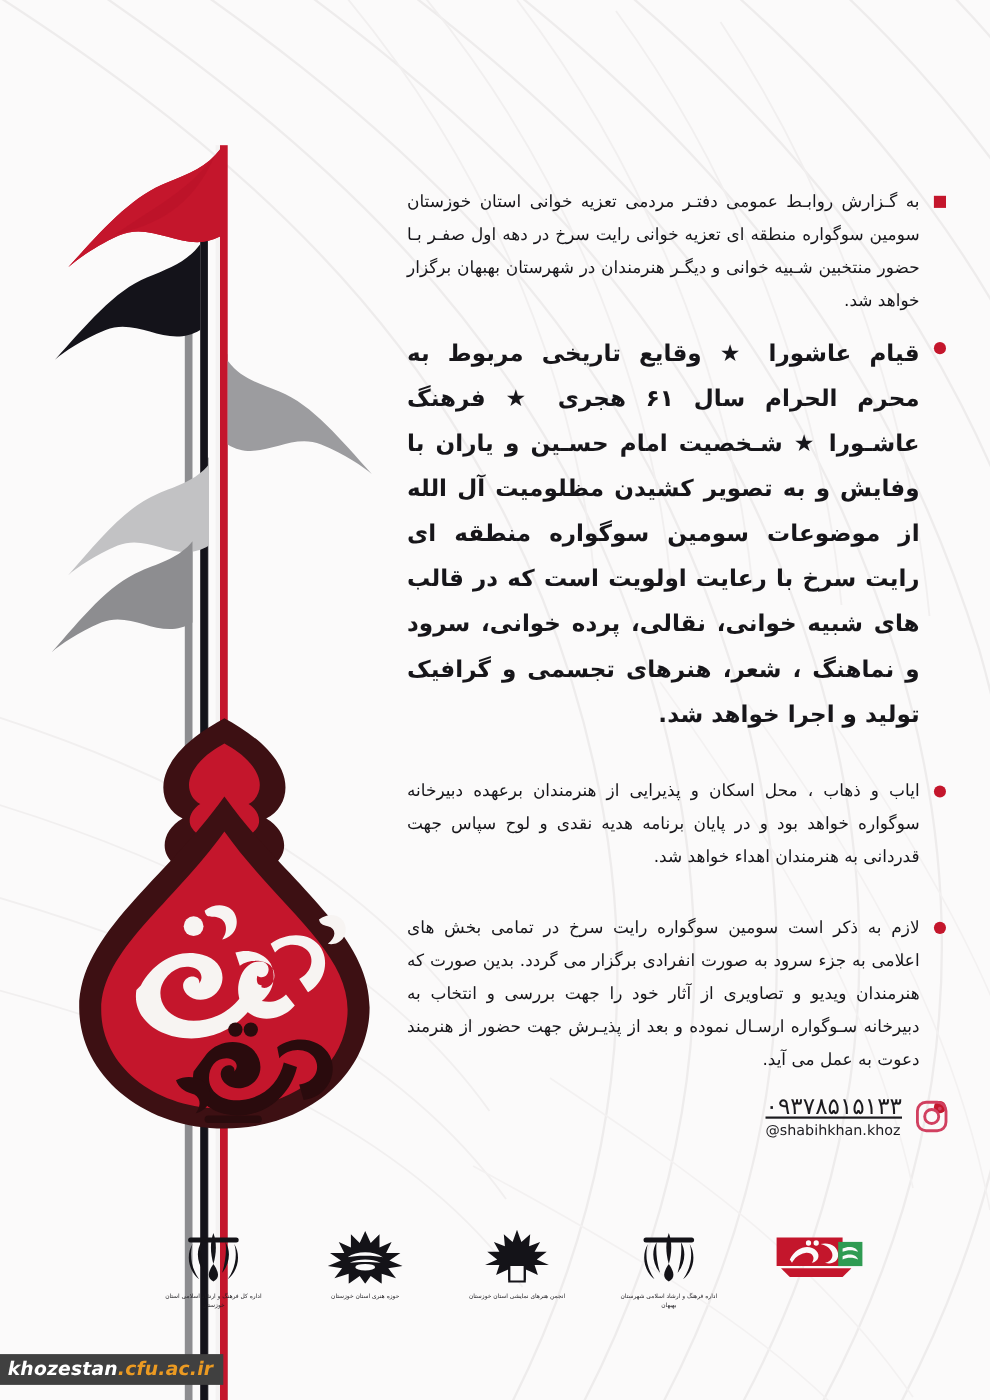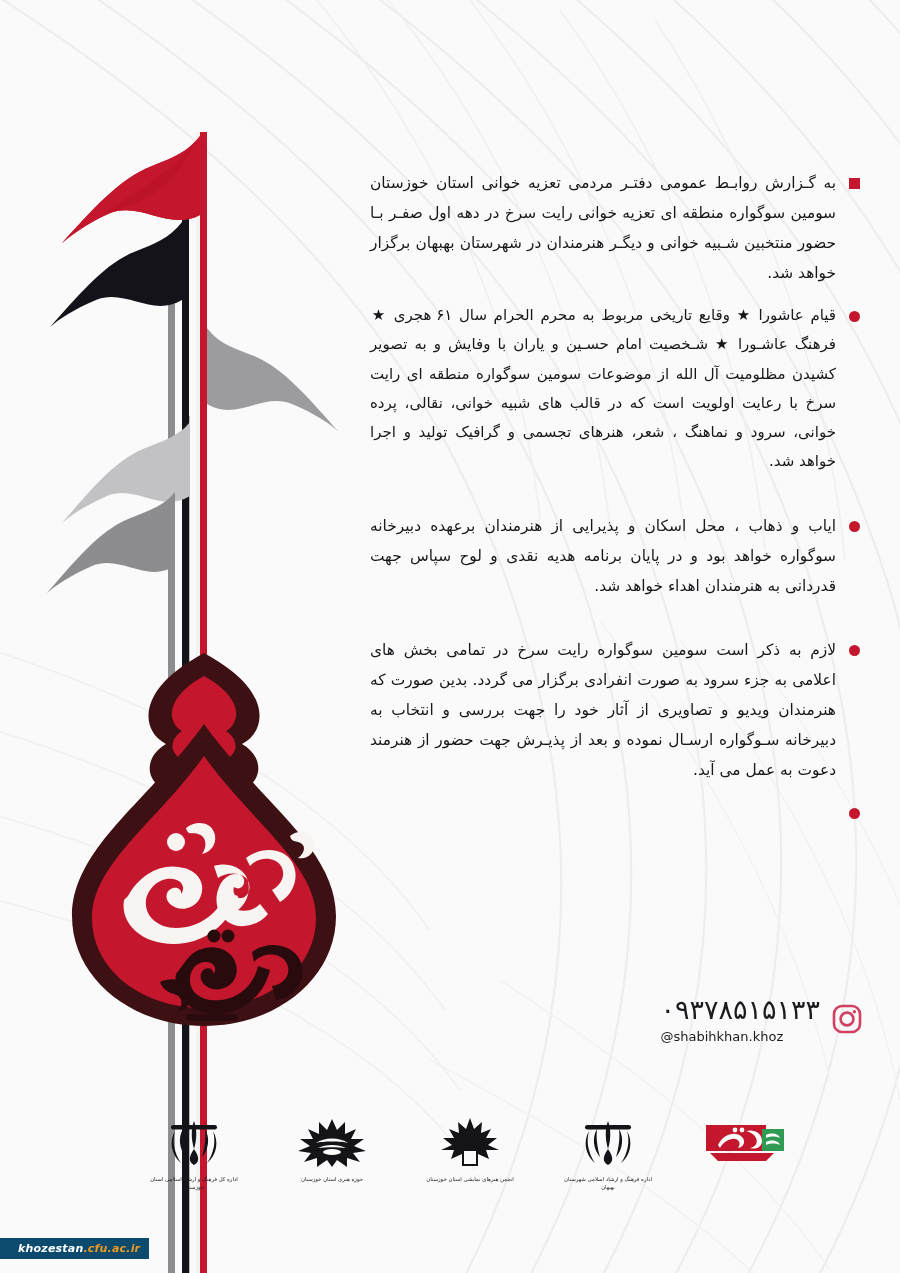"قیام عاشورا ★ وقایع تاریخی" .para.bold { font-size: 15px -> 21px; font-weight: normal -> bold }
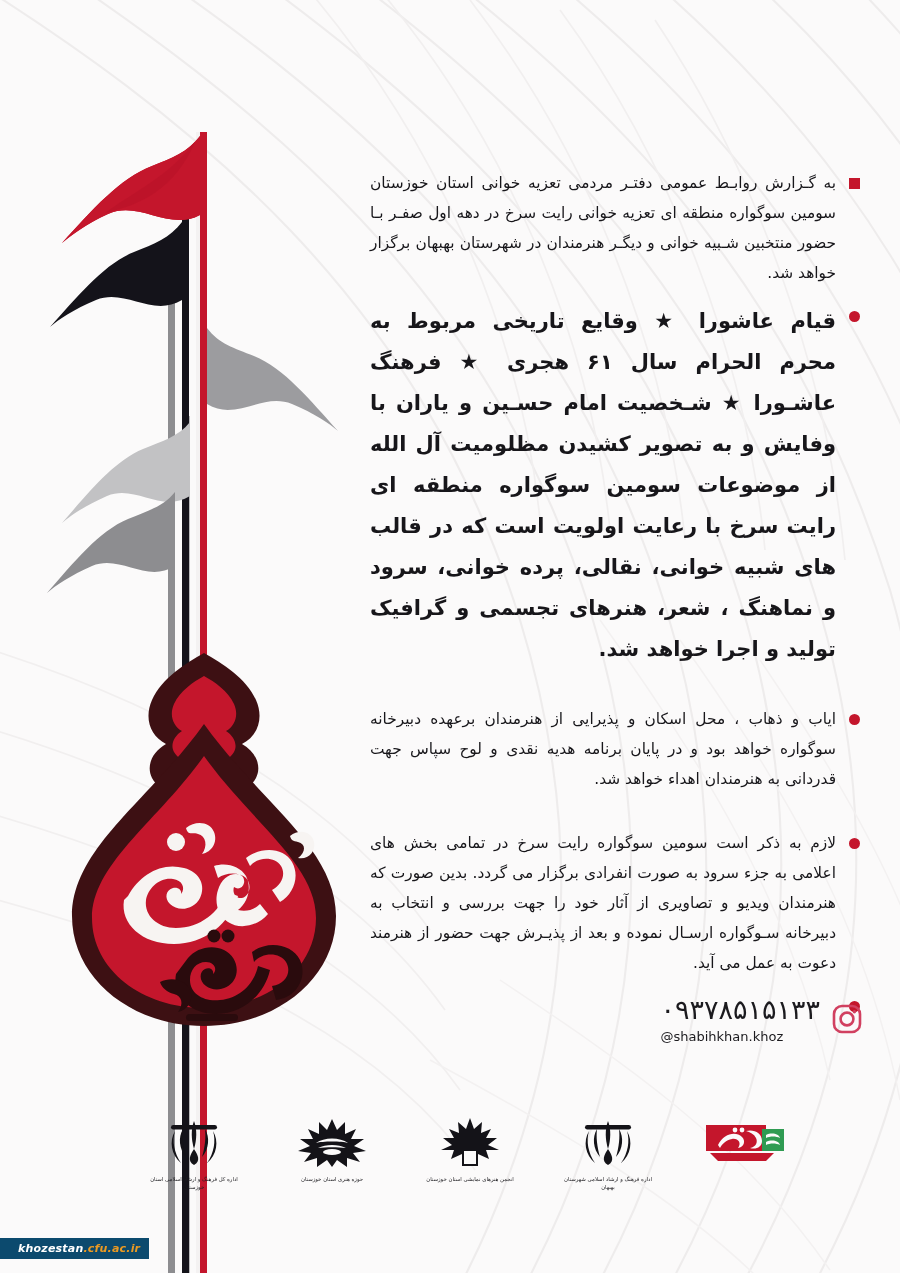"۰۹۳۷۸۵۱۵۱۳۳" .contact-lines .phone { font-size: 27px -> 21px; text-decoration: none -> underline }
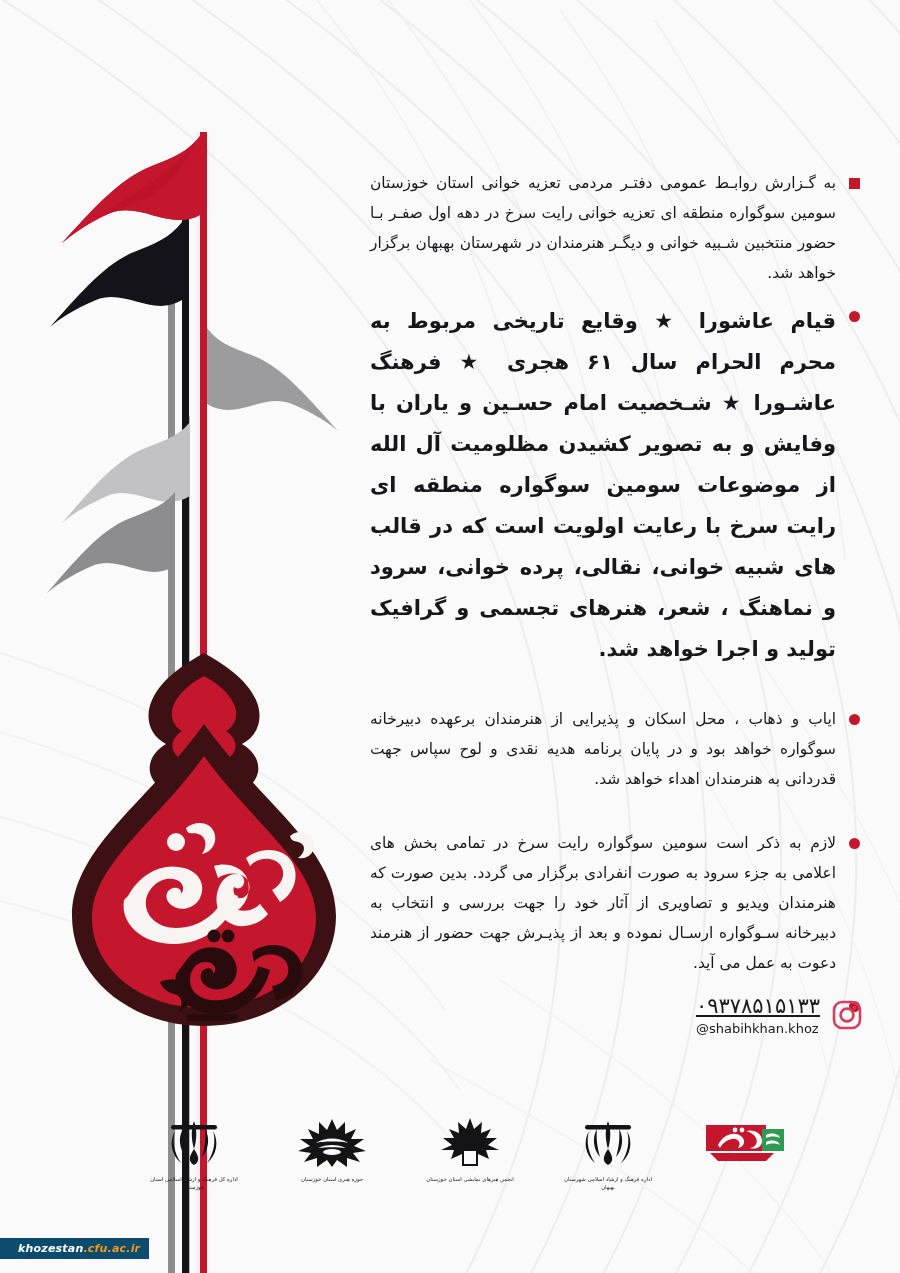"khozestan.cfu.ac.ir" .watermark { background: #0c4a6e -> #404040; font-size: 11px -> 17px; padding: 4px 9px 4px 18px -> 4px 9px 4px 7px }
